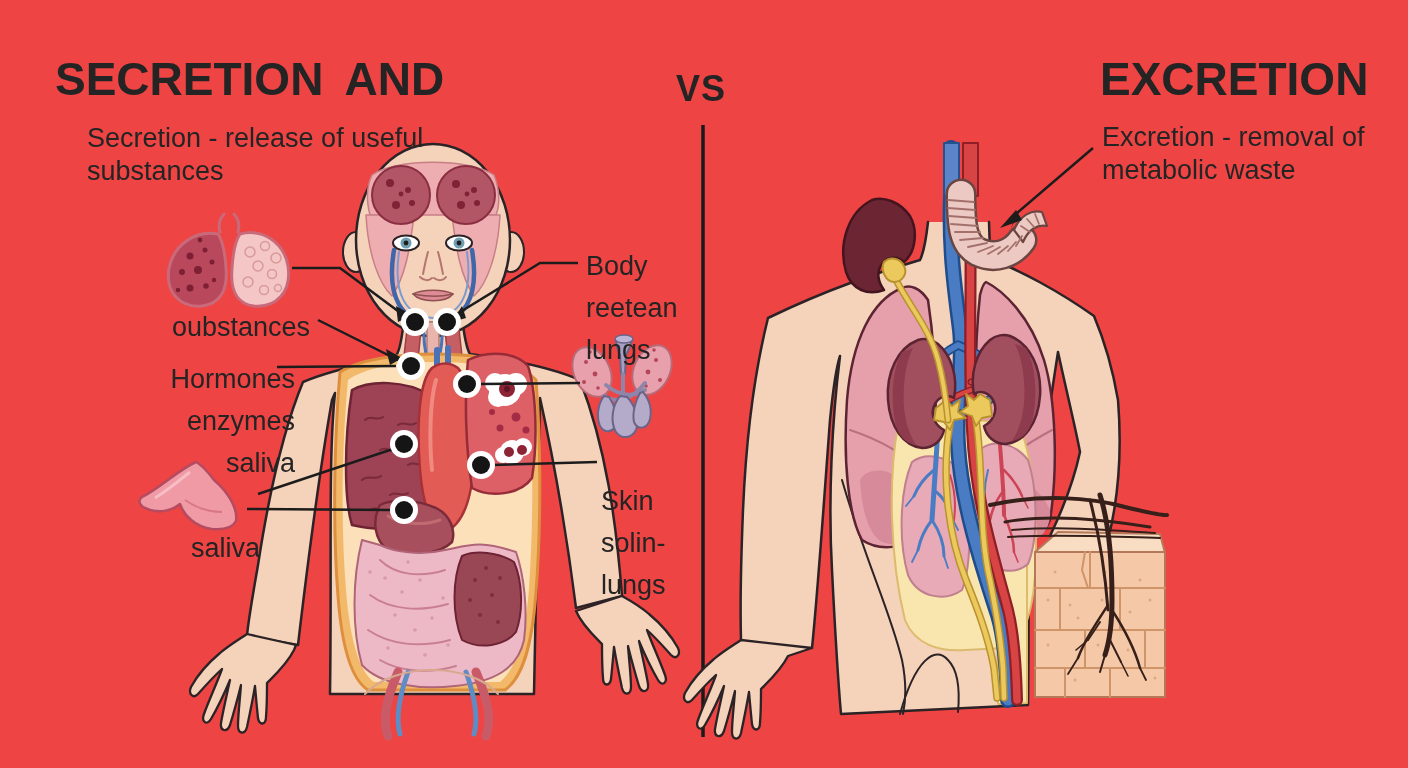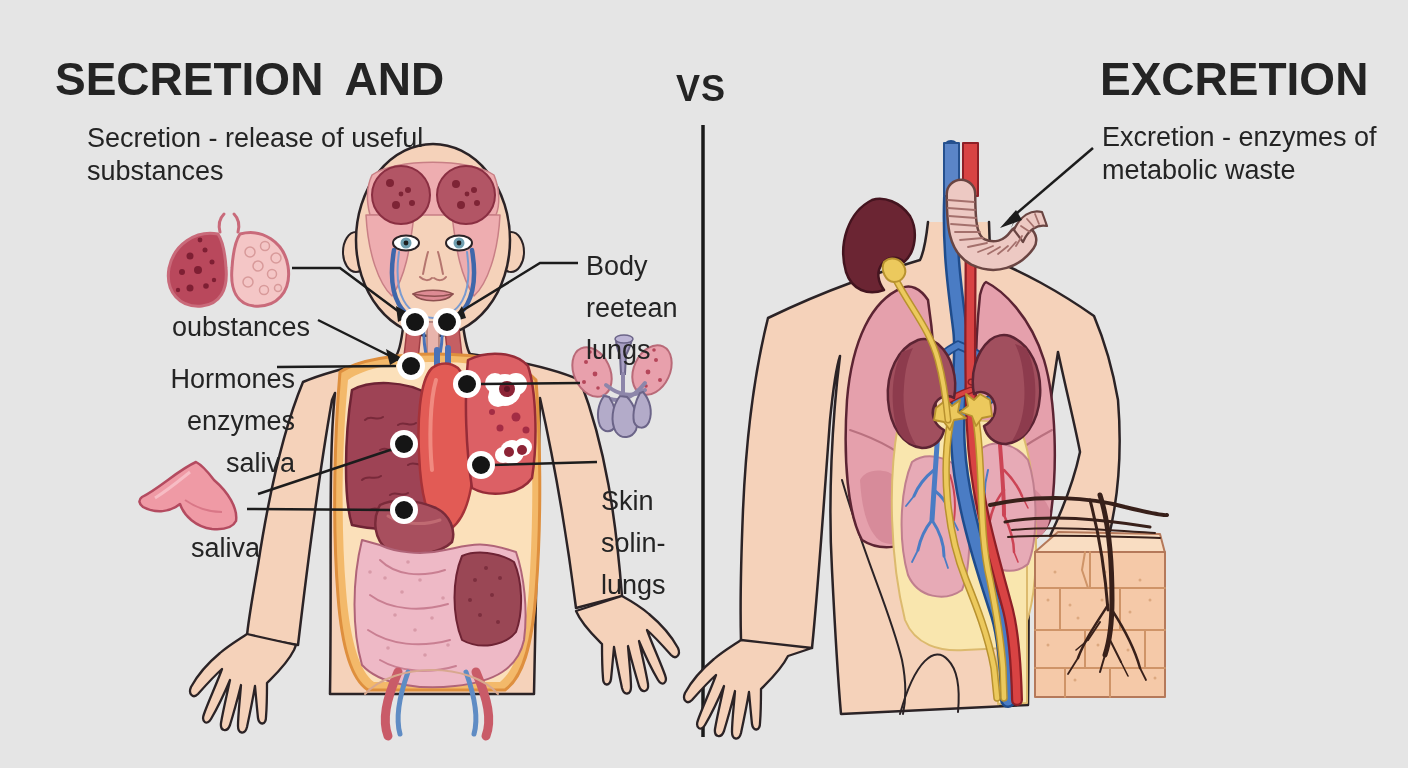"SECRETION AND" .stage { background: #e5e5e5 -> #ef4444 }
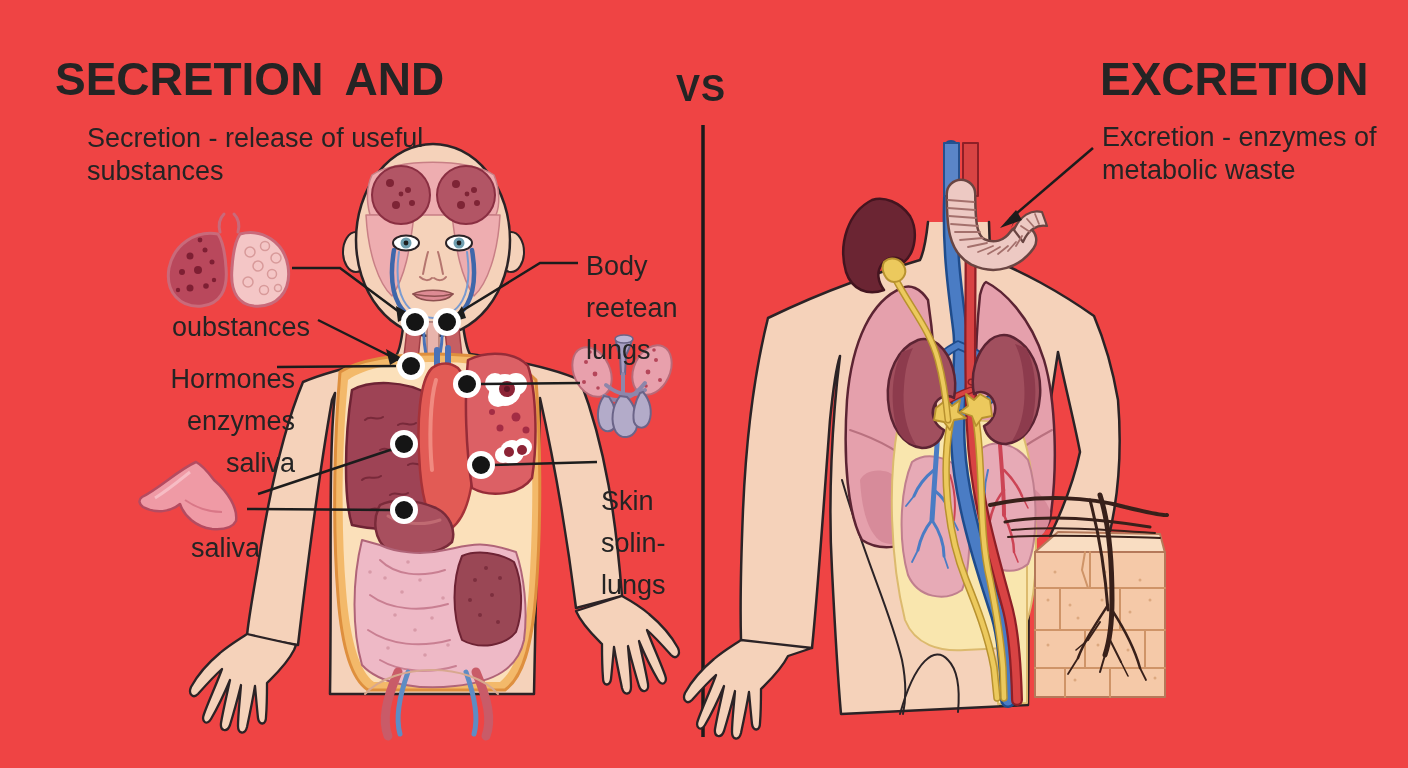"Excretion - enzymes of" div.txt { text: enzymes -> removal }
